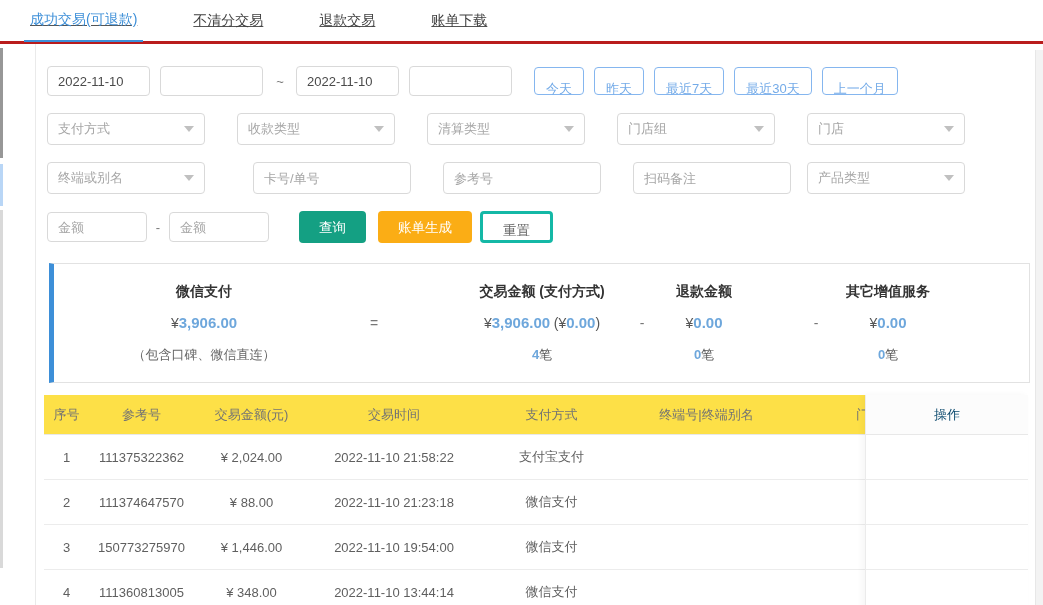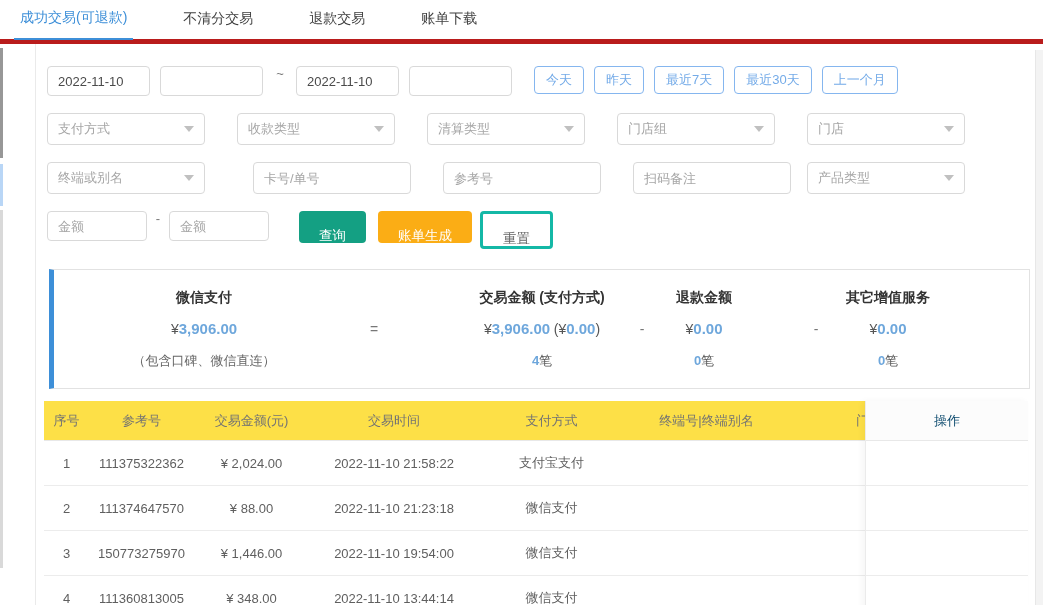"成功交易(可退款)" .tabbar { border-bottom: 5px solid #b91c1c -> 3px solid #b91c1c; padding: 0 0 0 14px -> 0 0 0 24px; text-decoration: none -> underline }
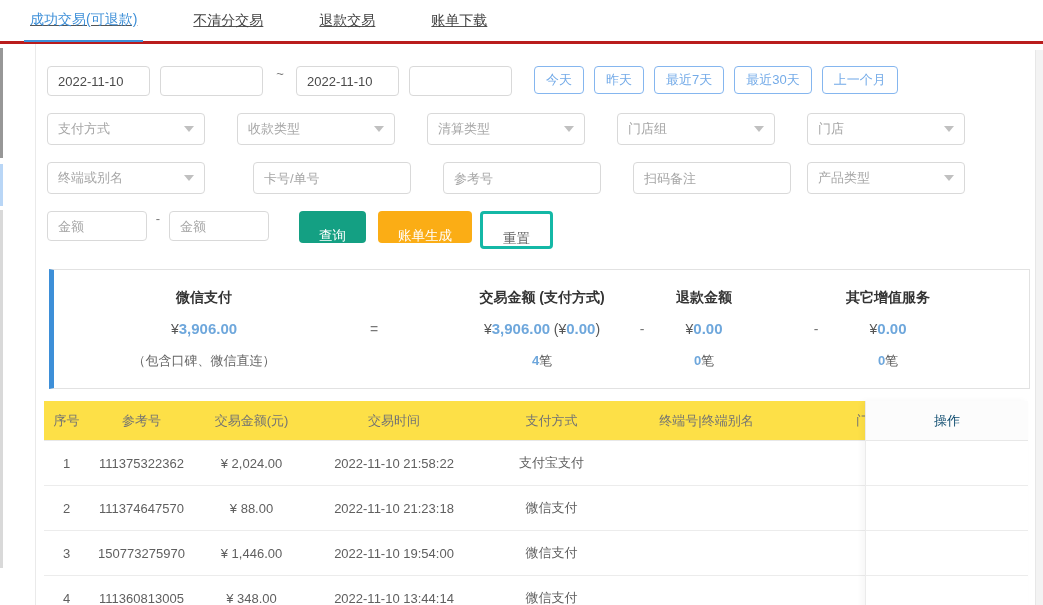"2022-11-10" .frow { align-items: flex-start -> center }
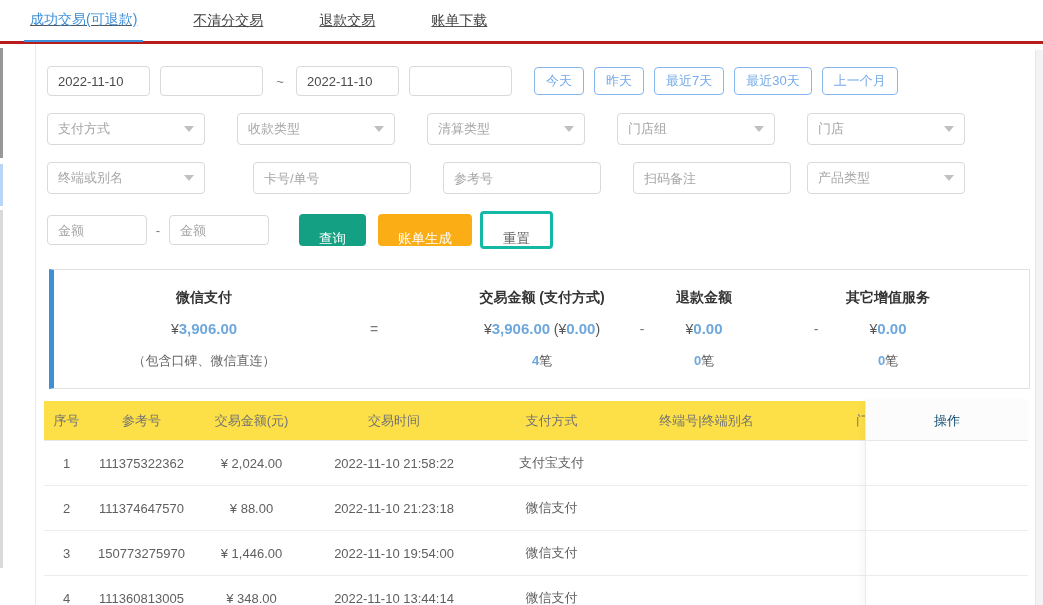"今天" .qbtn { padding: 4px 11px -> 12px 11px }
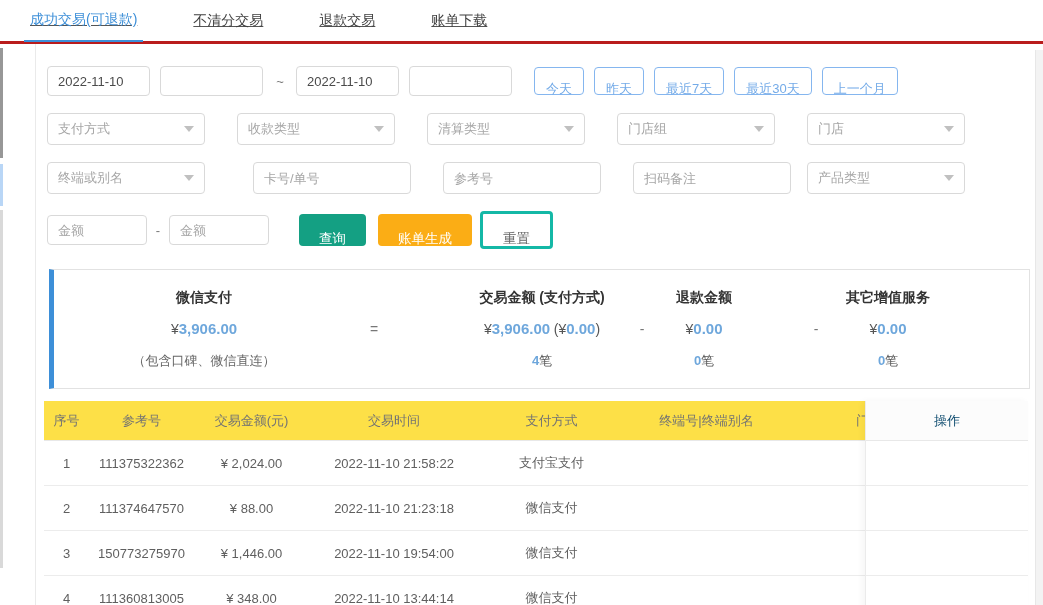"查询" .btn { padding: 16px 20px -> 8px 20px }
